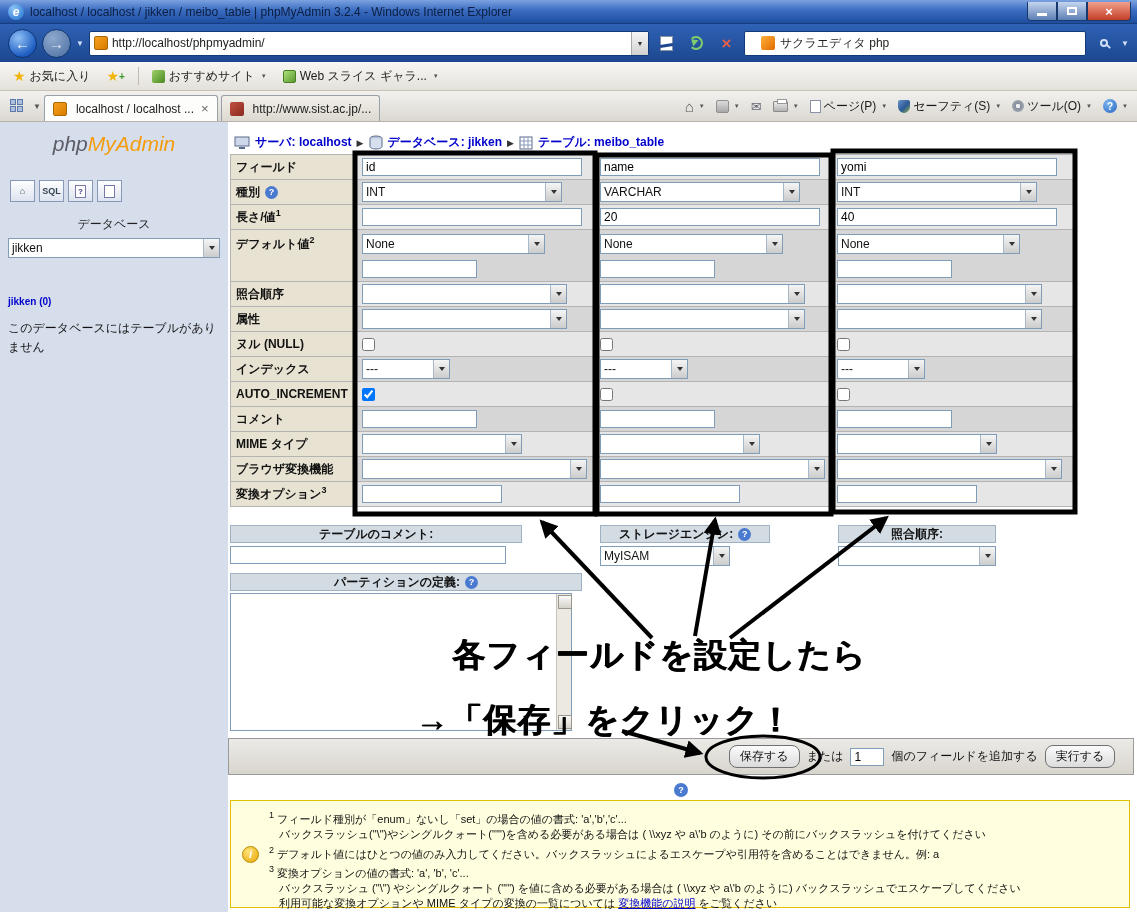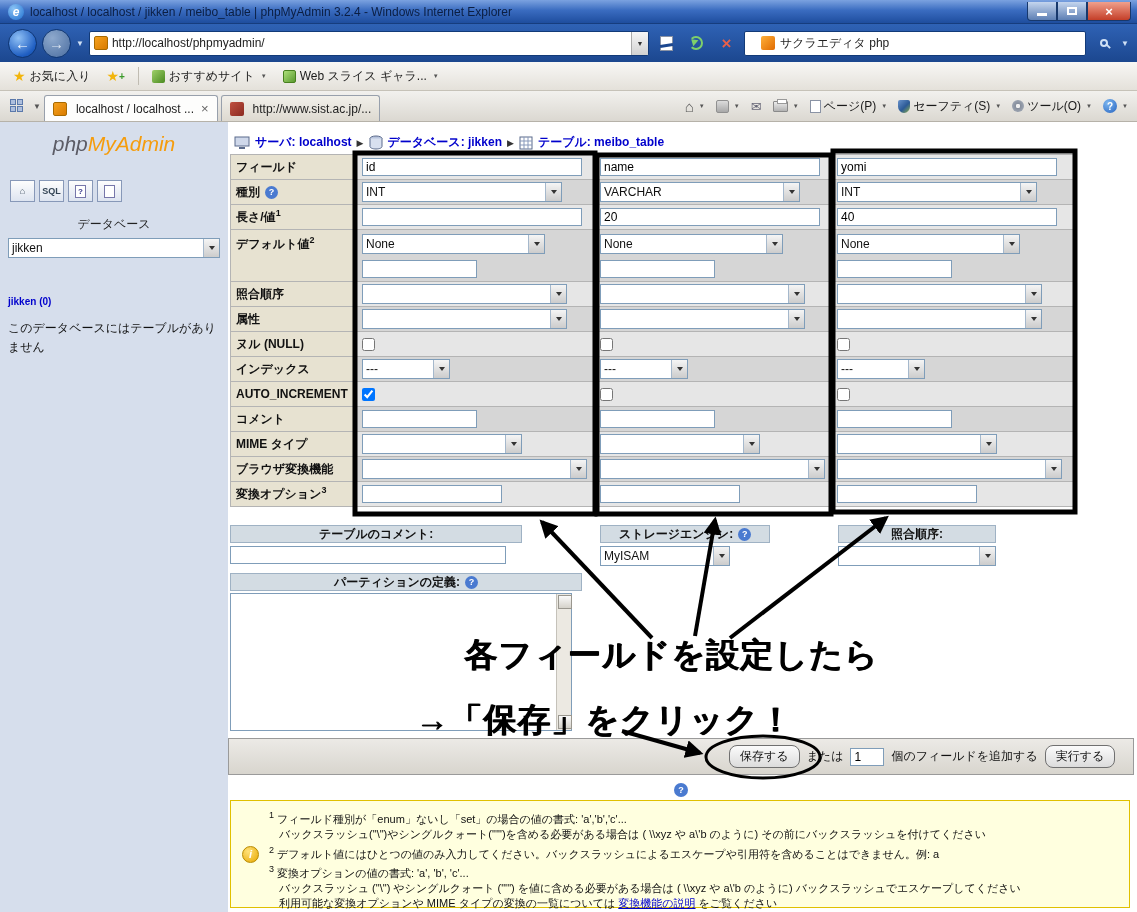"各フィールドを設定したら" .annot-1 { left: 464px -> 452px }
